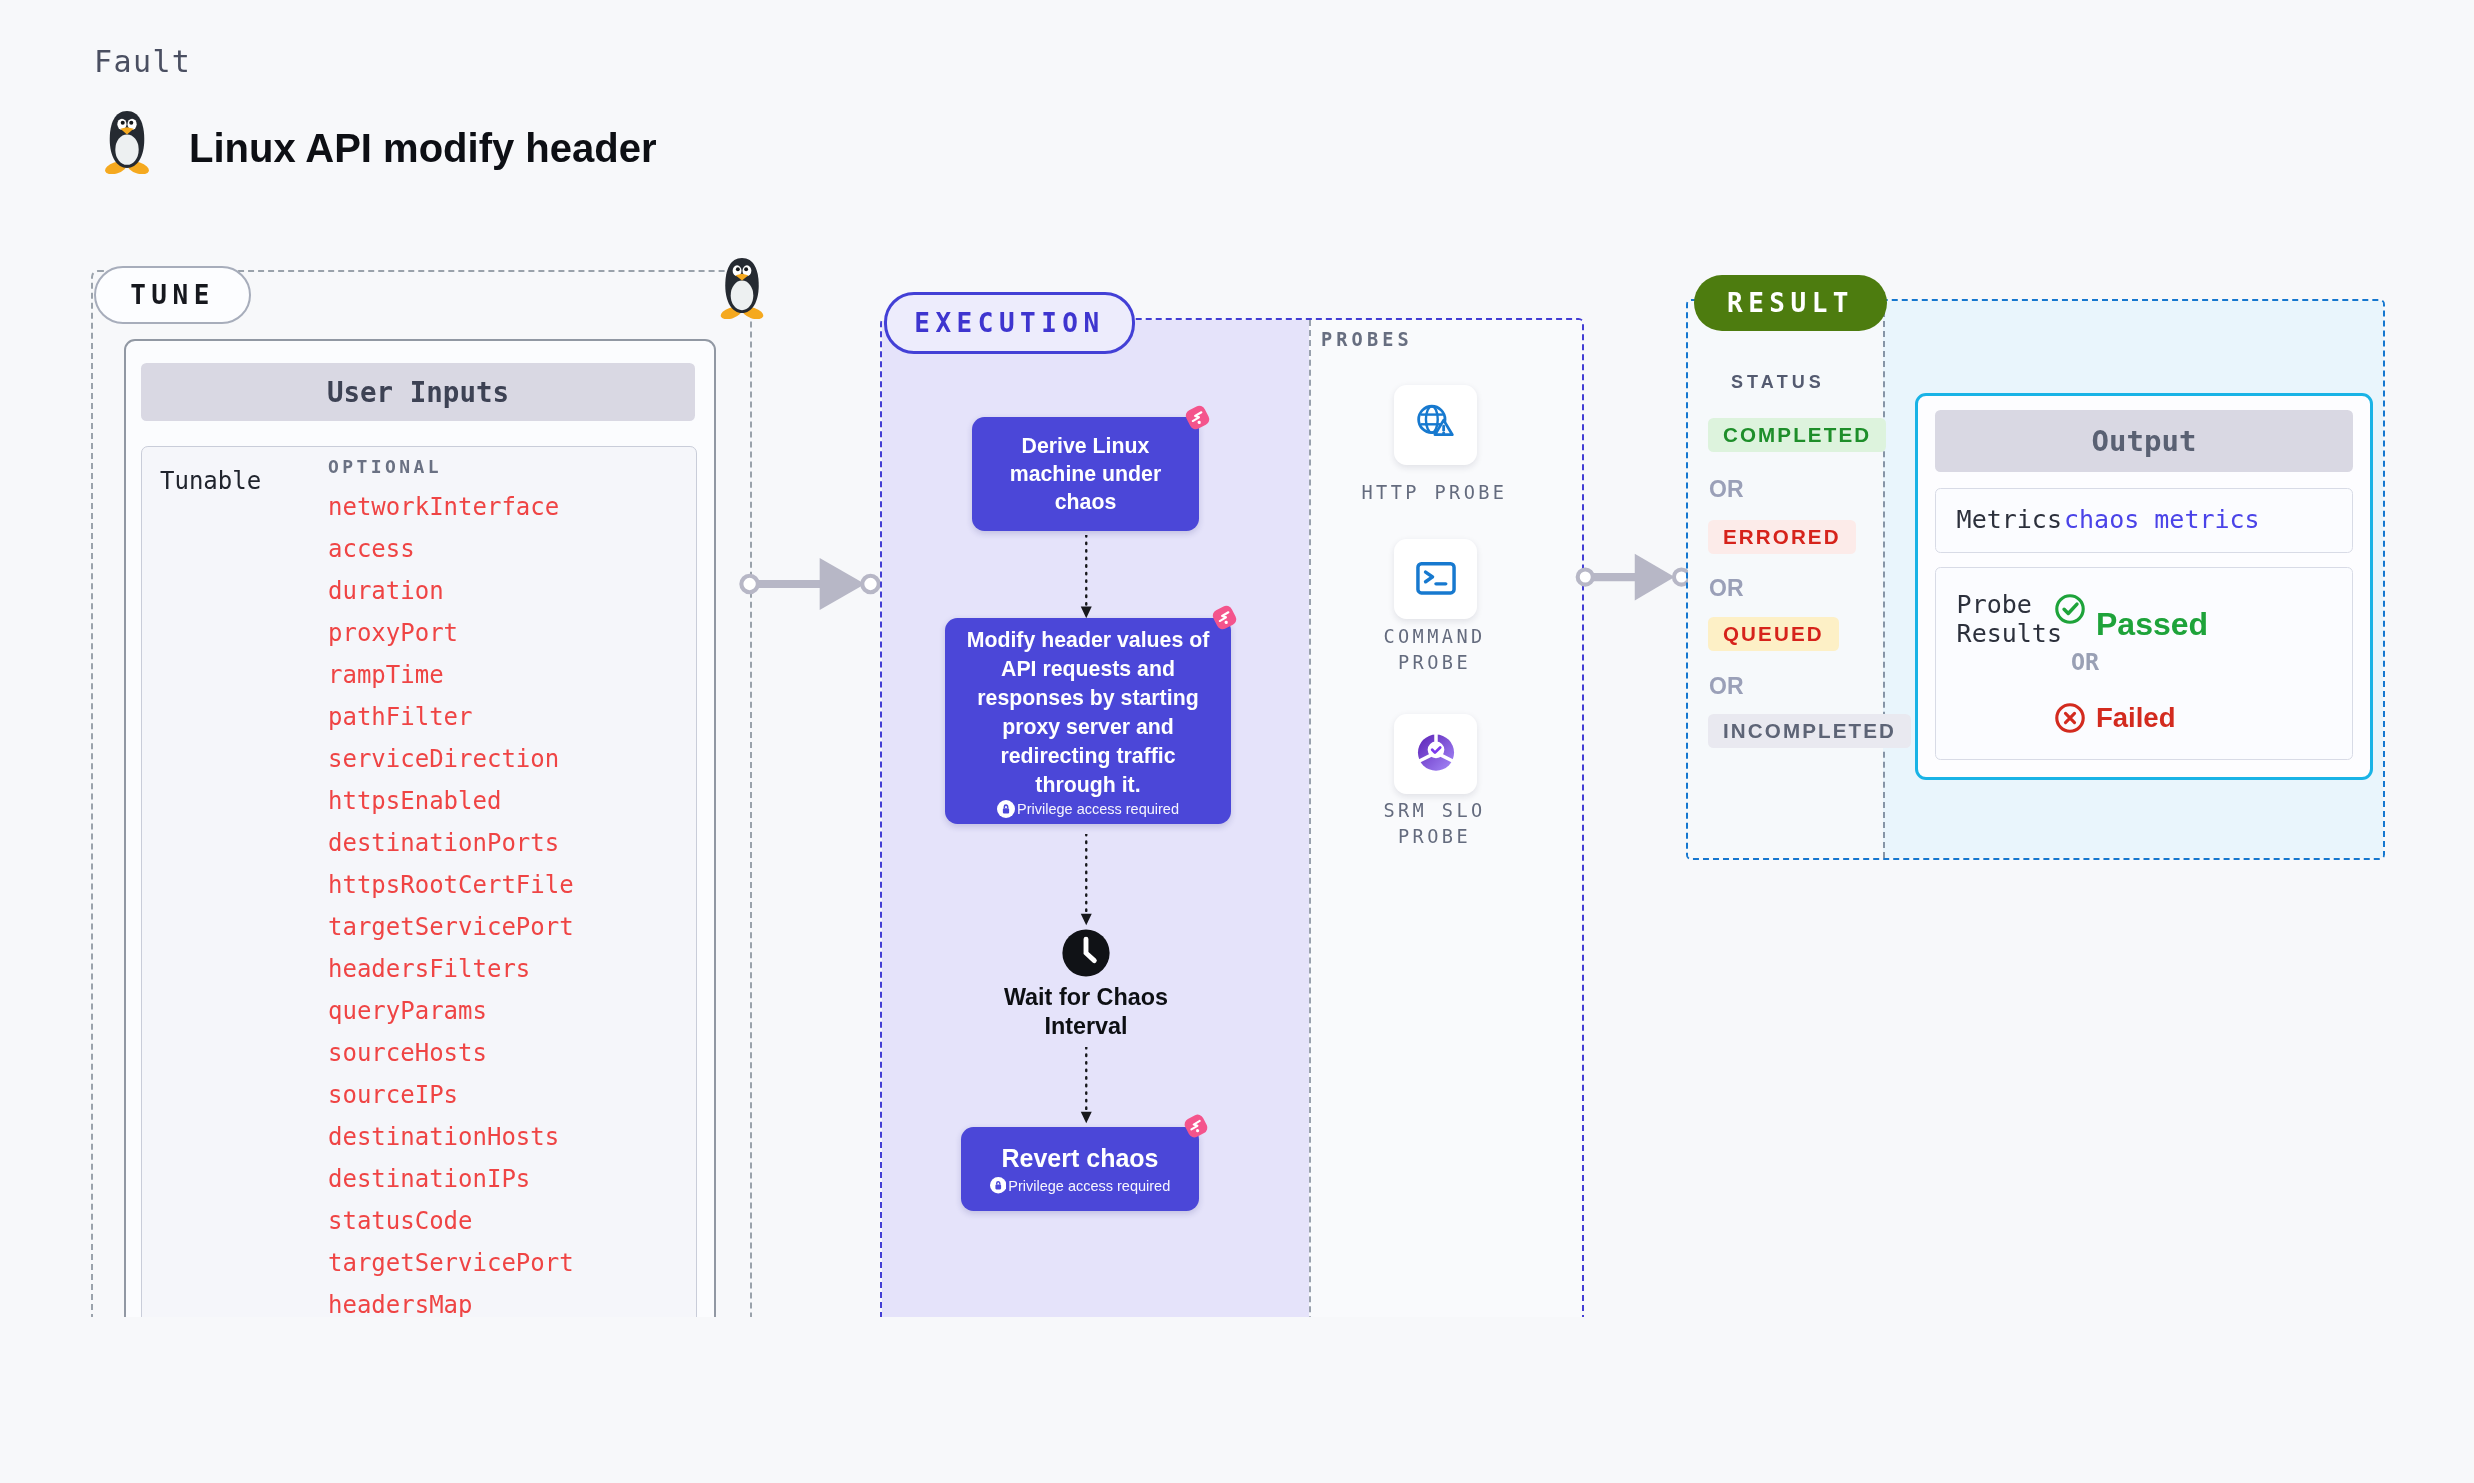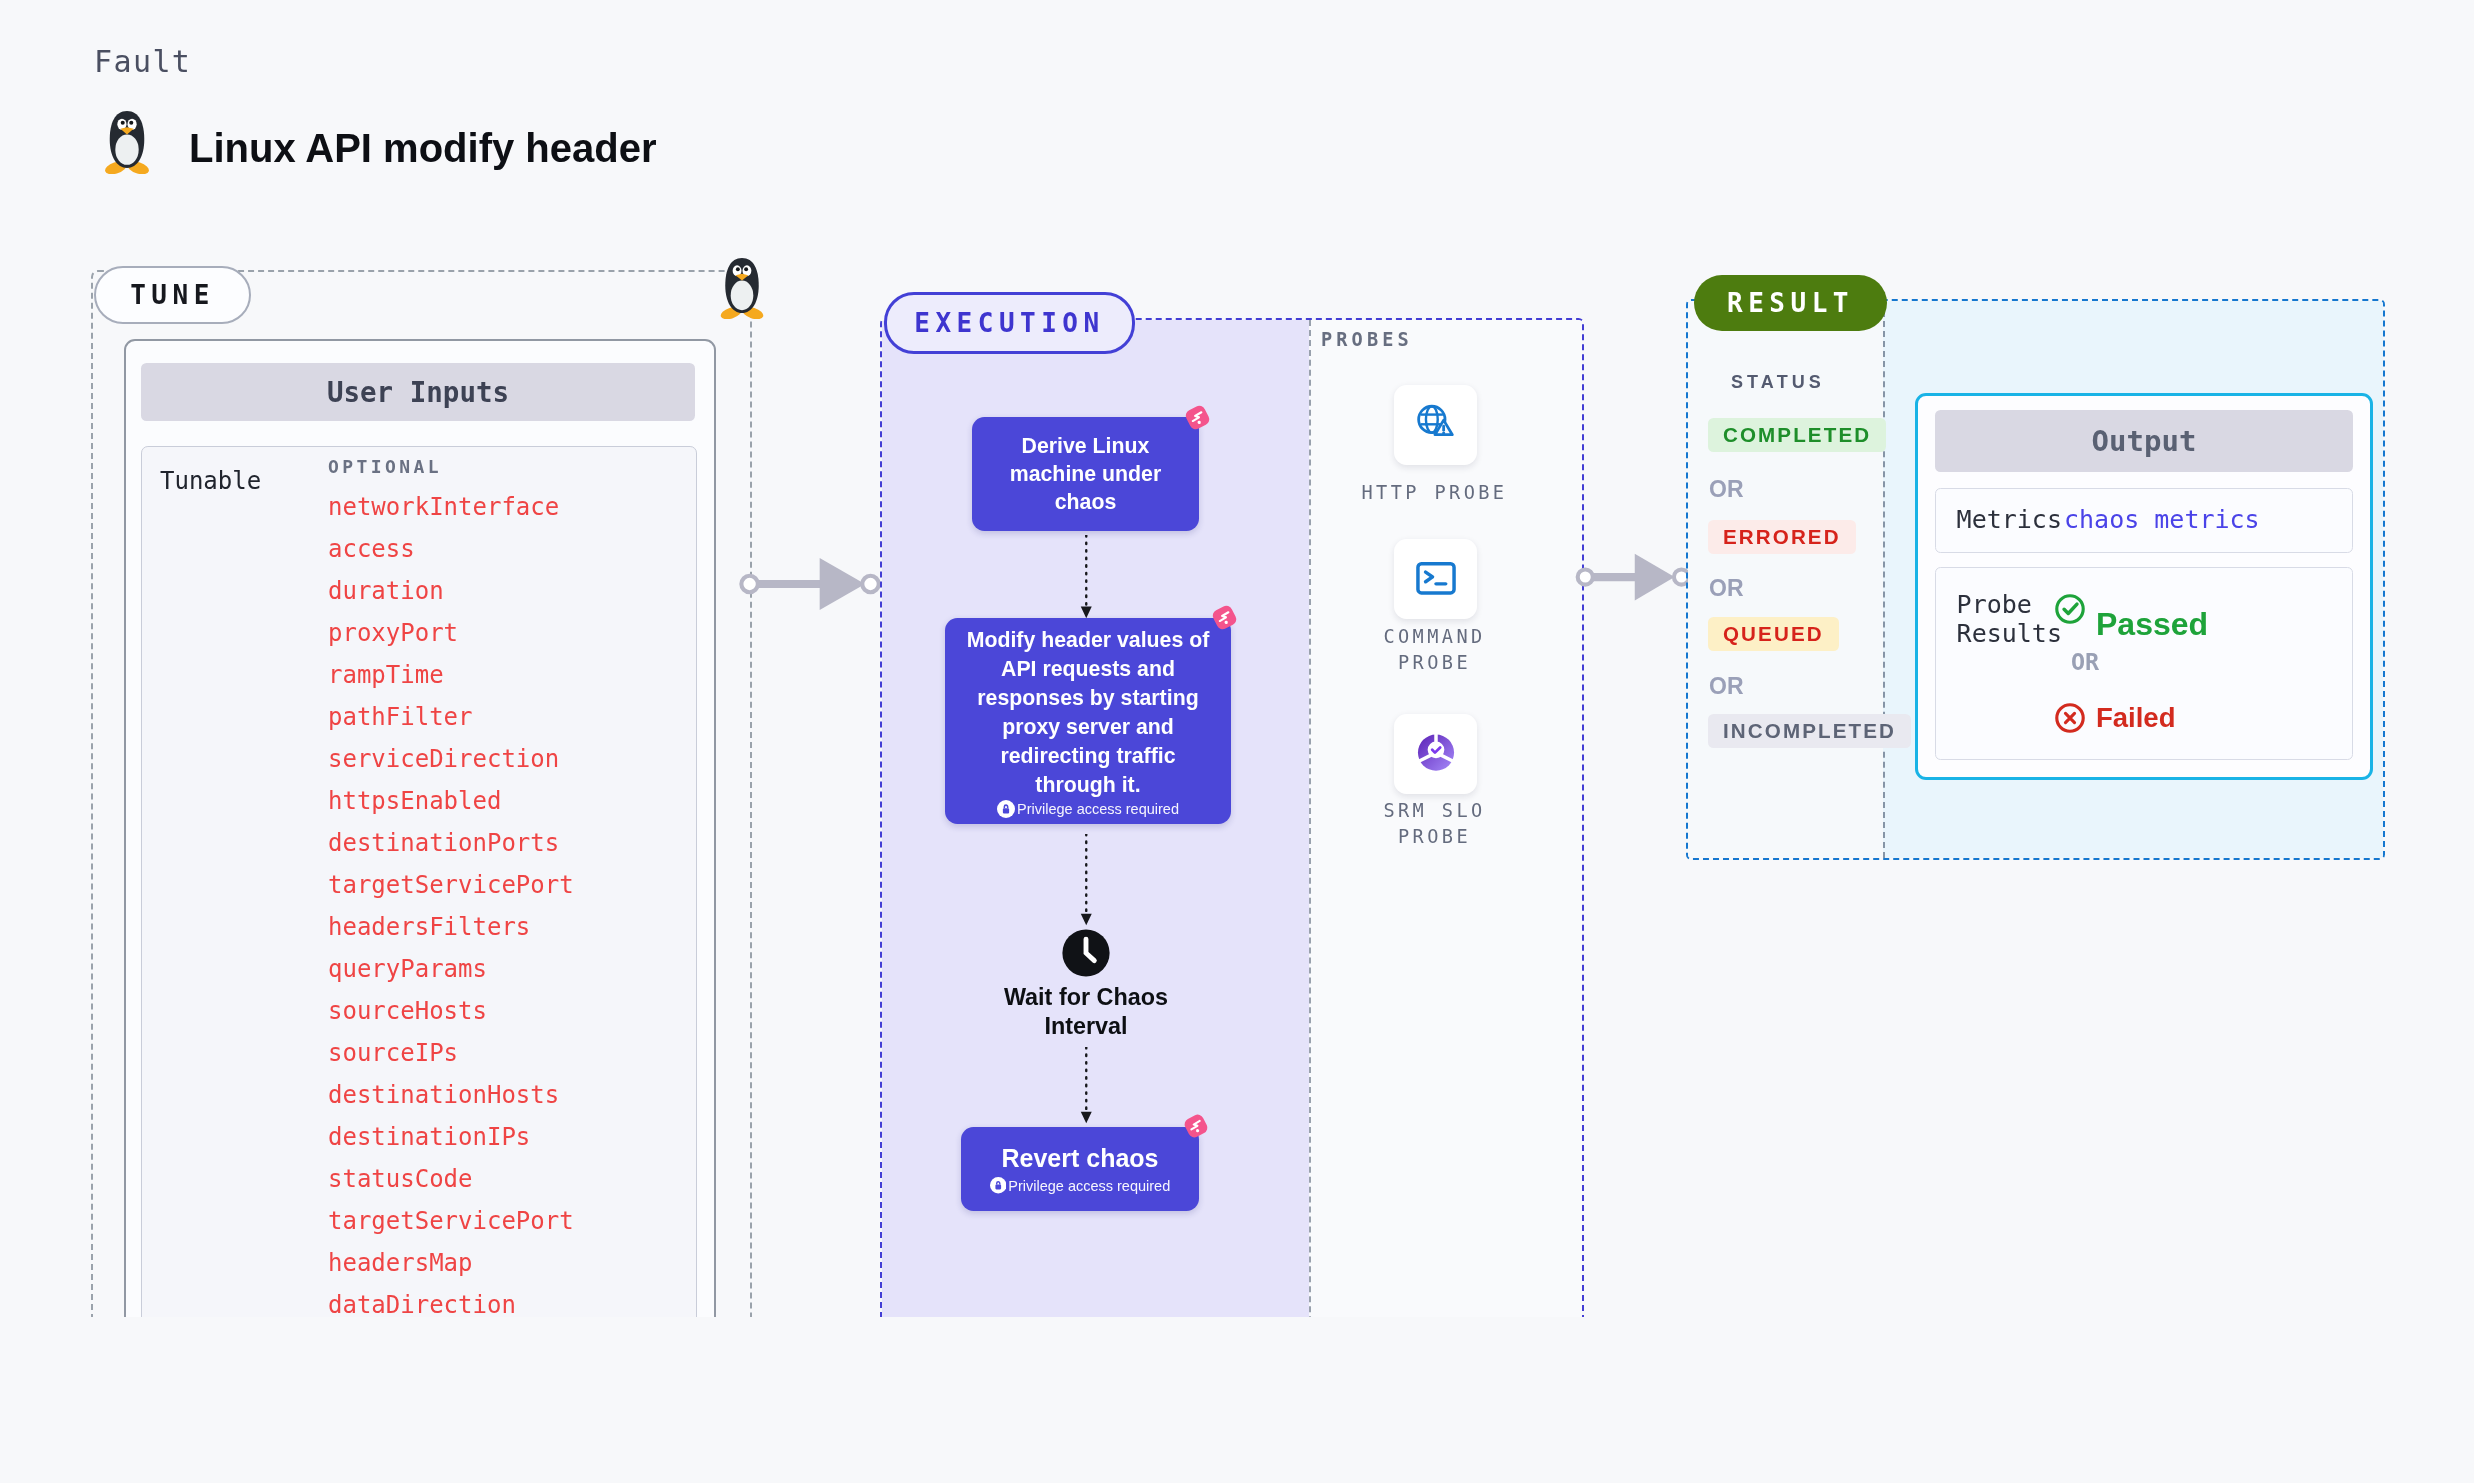"httpsRootCertFile" div.tunable-item { html: none -> <div>httpsRootCertFile</div> }
